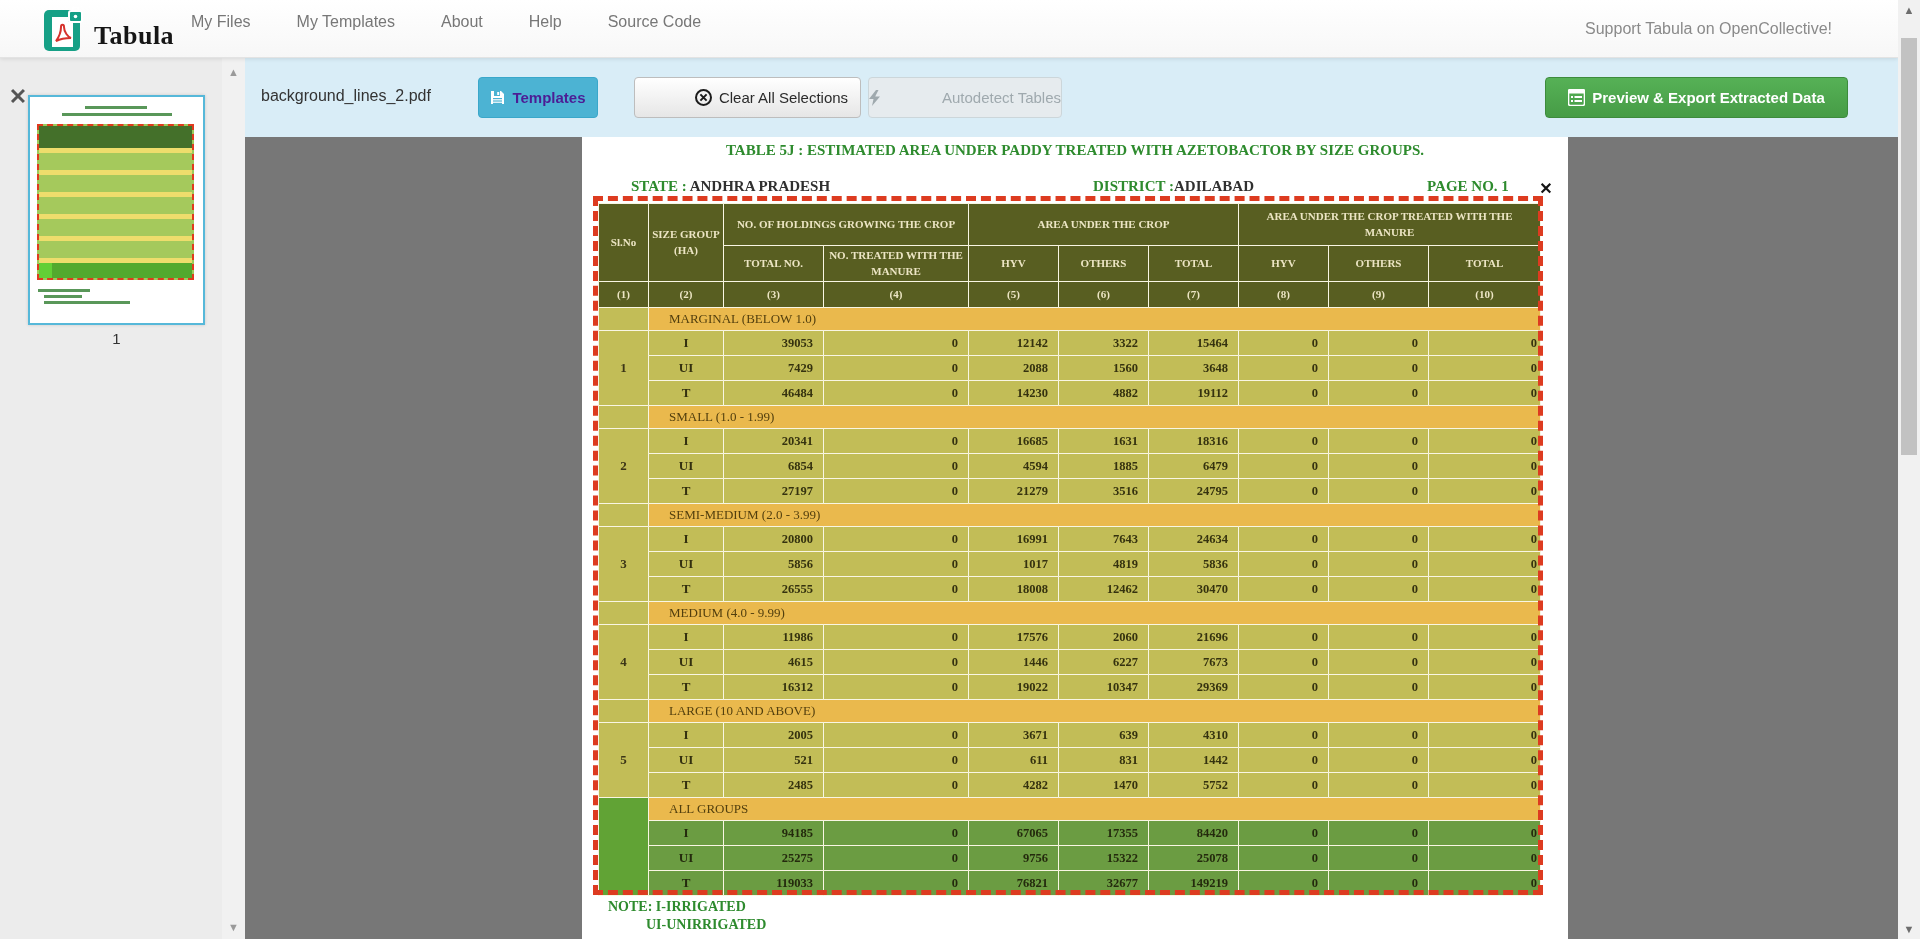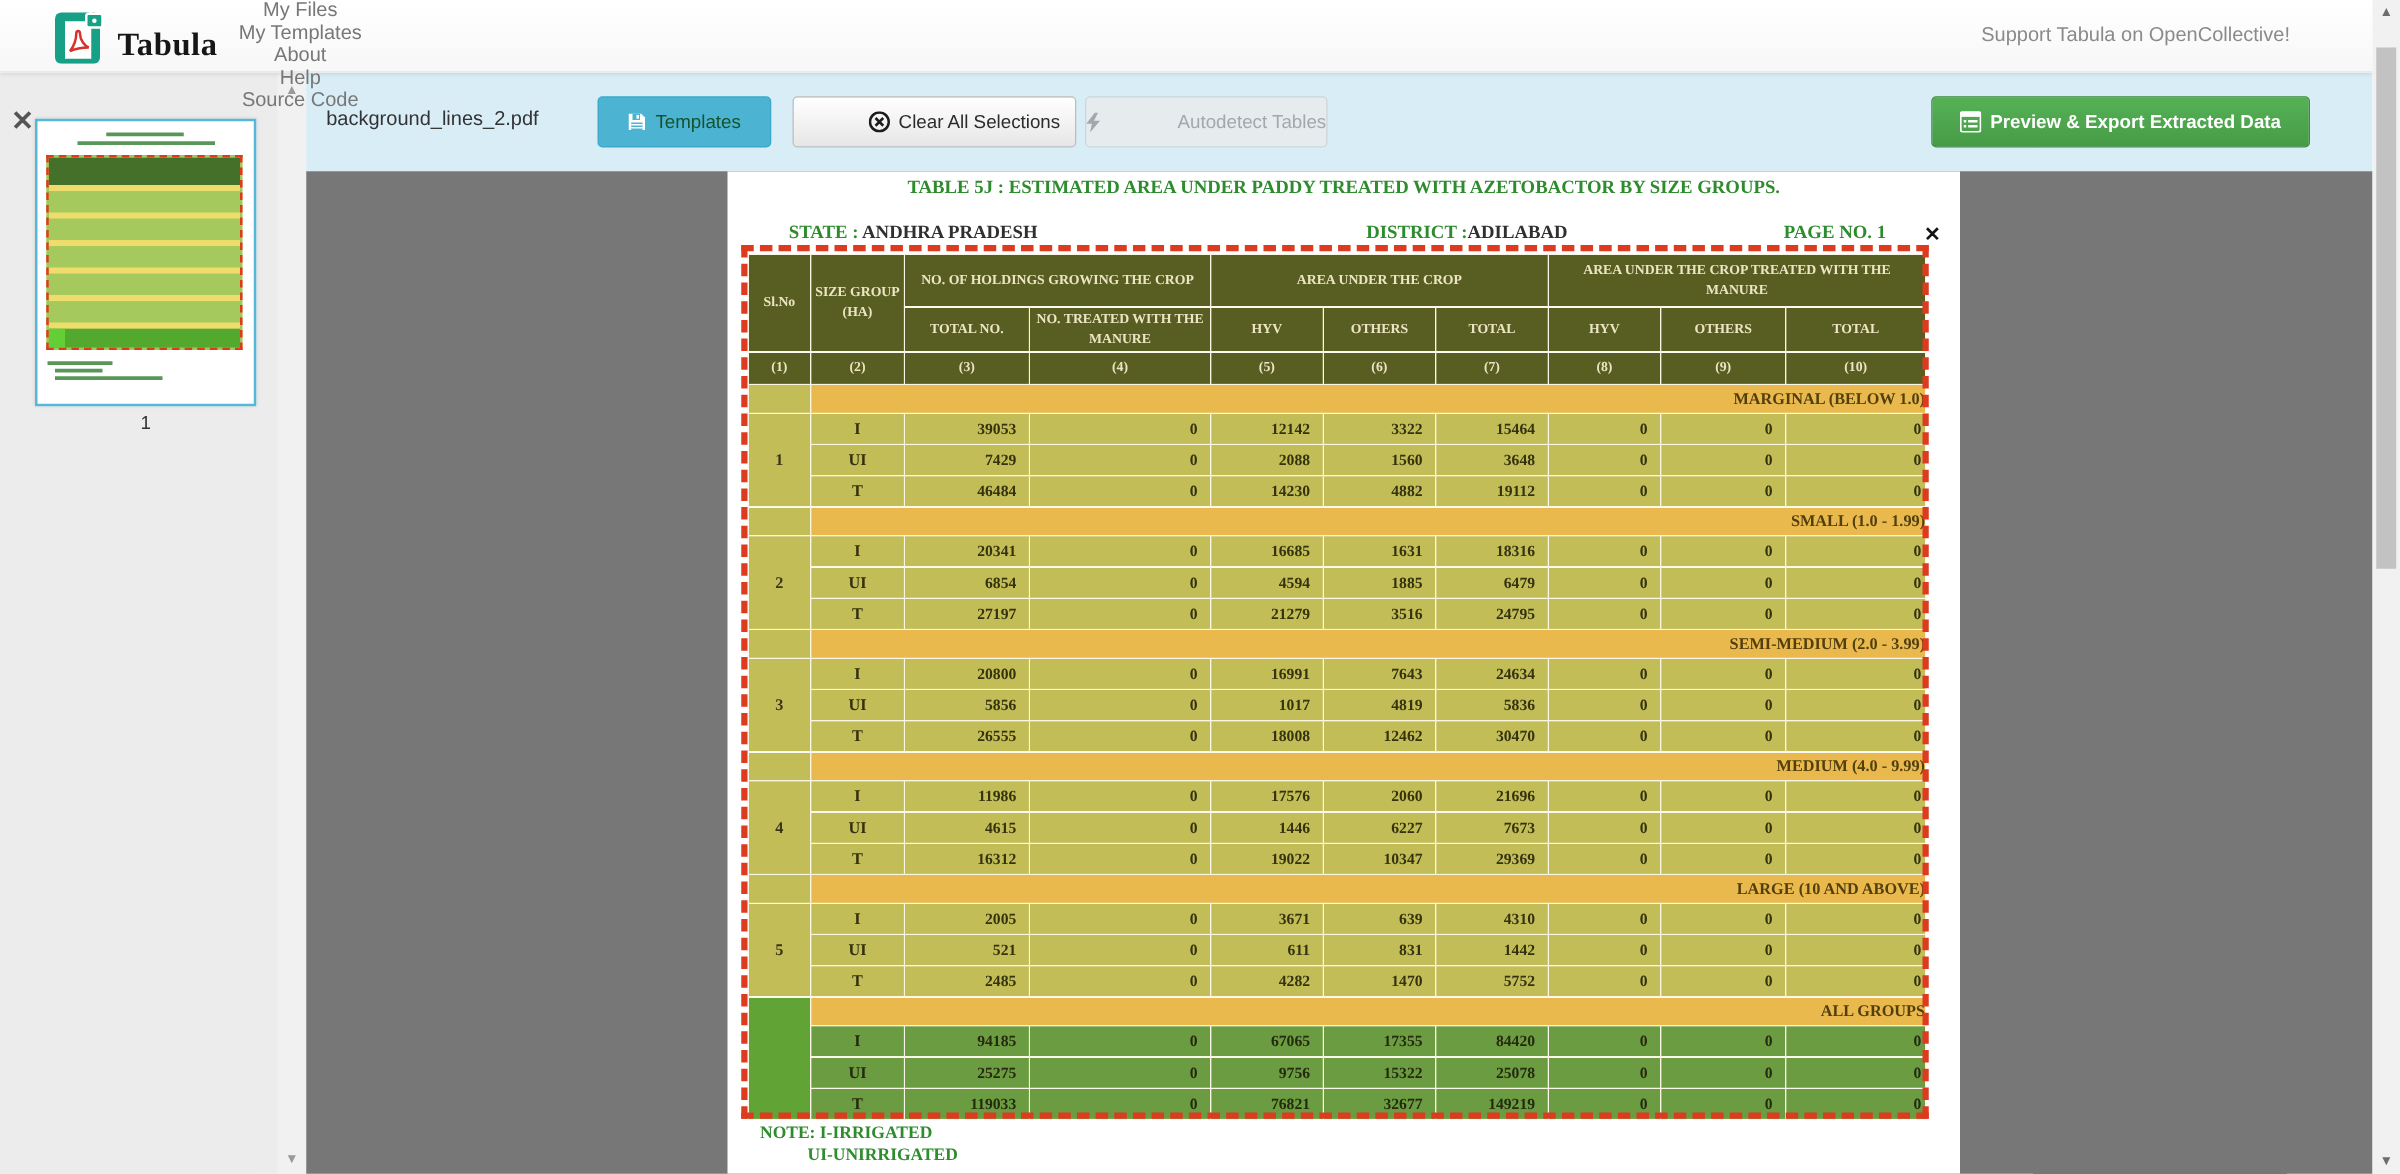"My Files" #nav-links { flex-direction: column -> none }
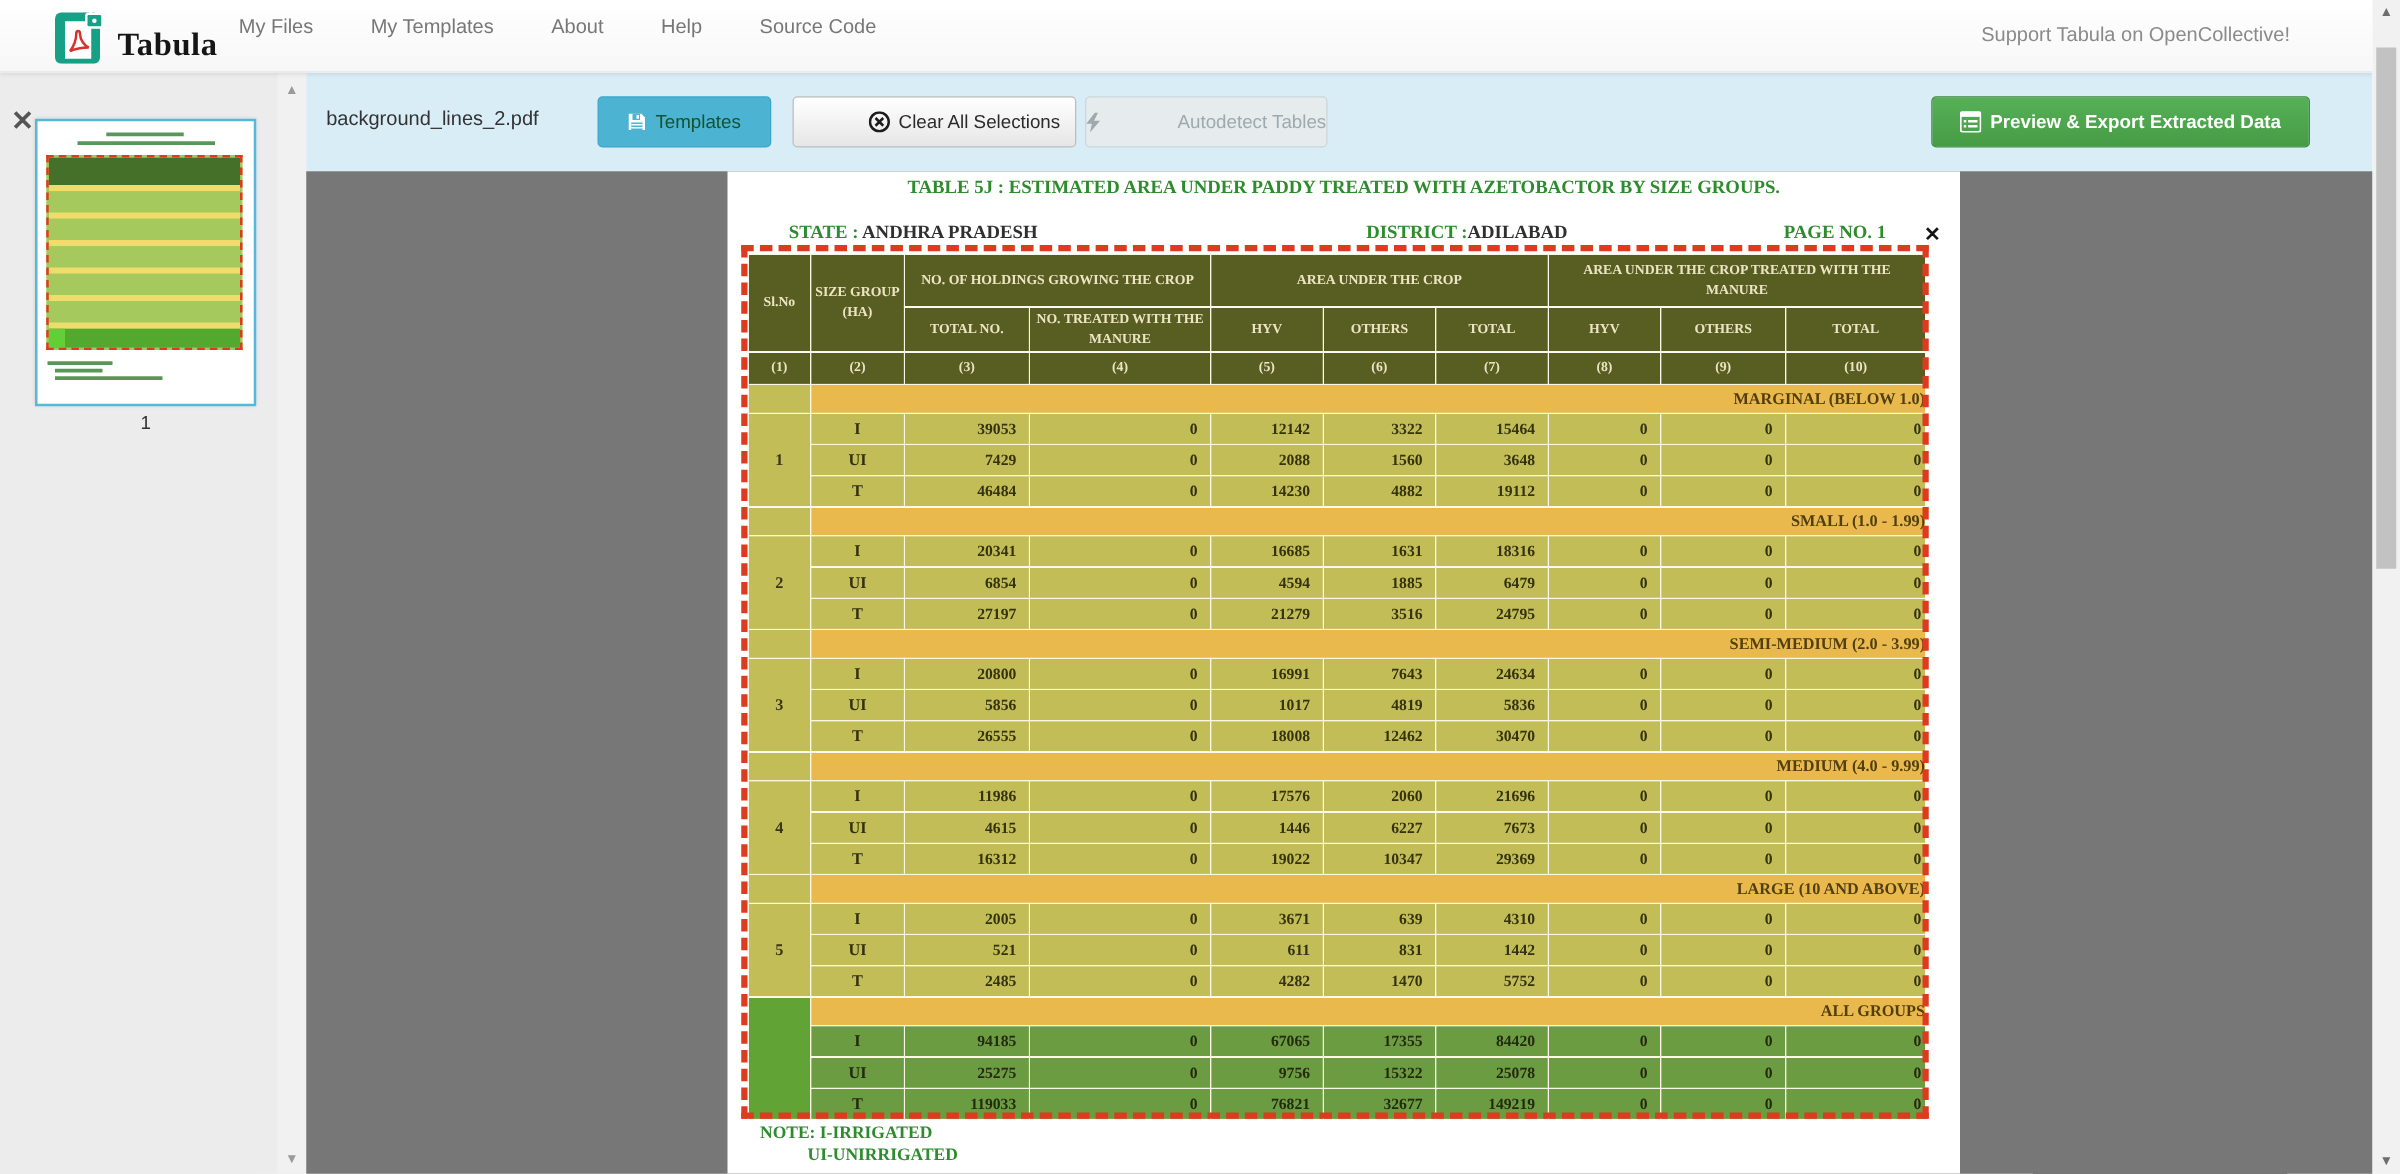"Templates" #btn-templates { color: #14532d -> #4c1d95; font-weight: none -> bold; width: 139px -> 120px }
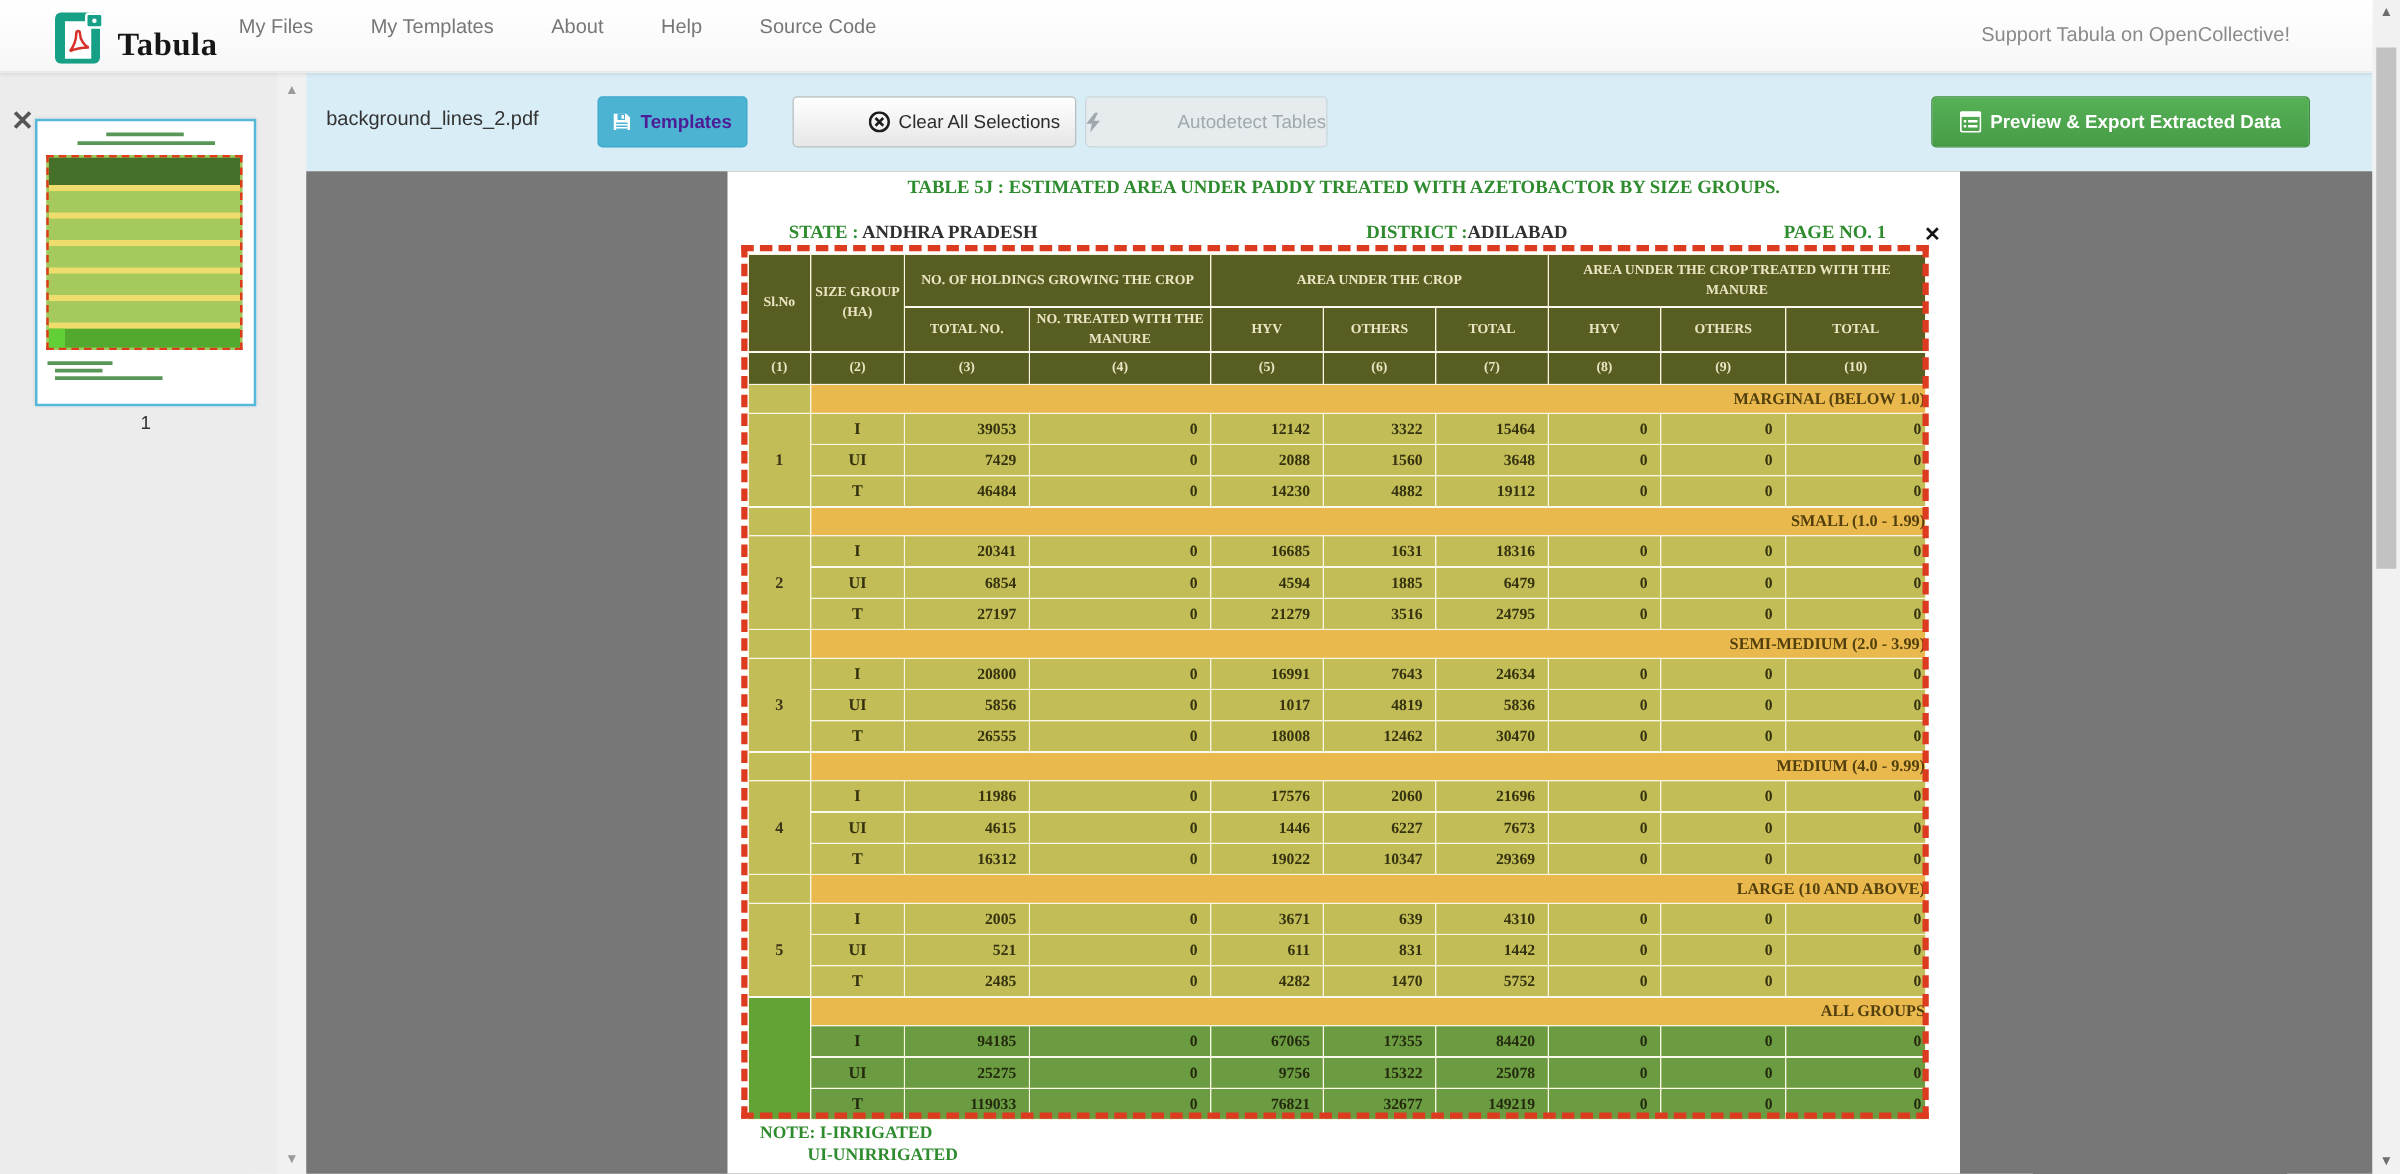"MARGINAL (BELOW 1.0)" td.group-label { font-weight: bold -> normal; padding-left: 2px -> 20px; text-align: right -> none }
